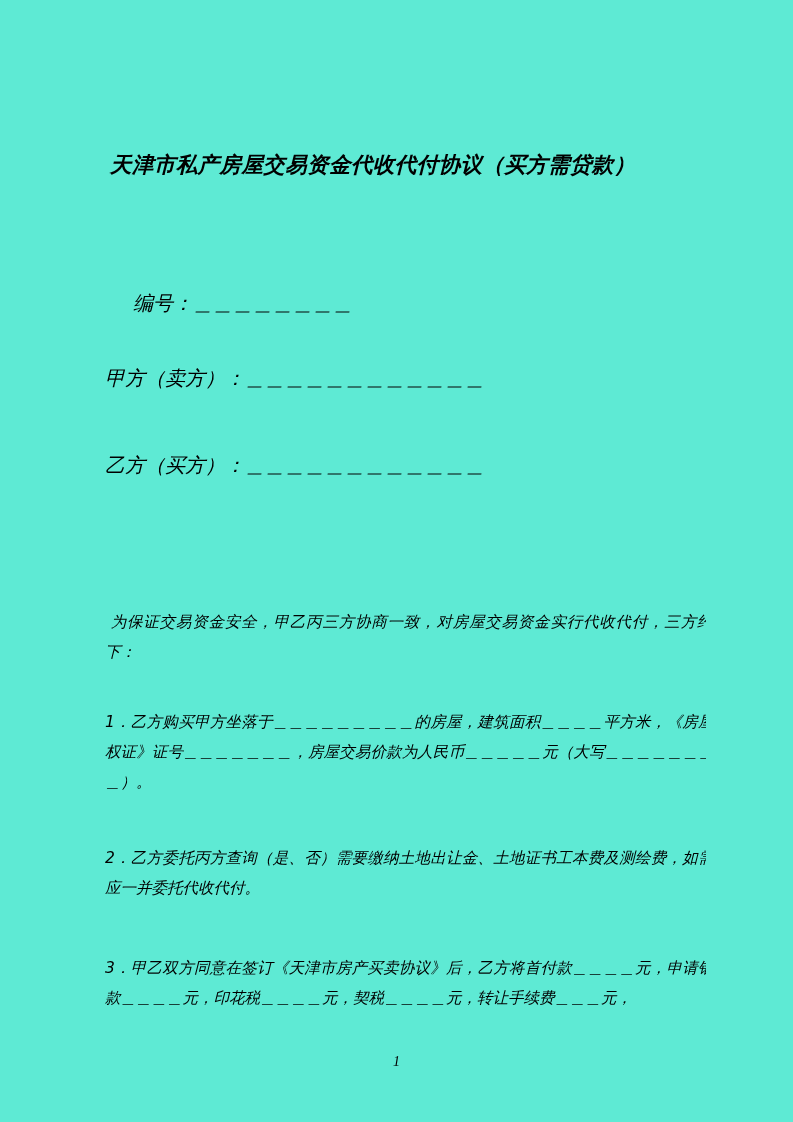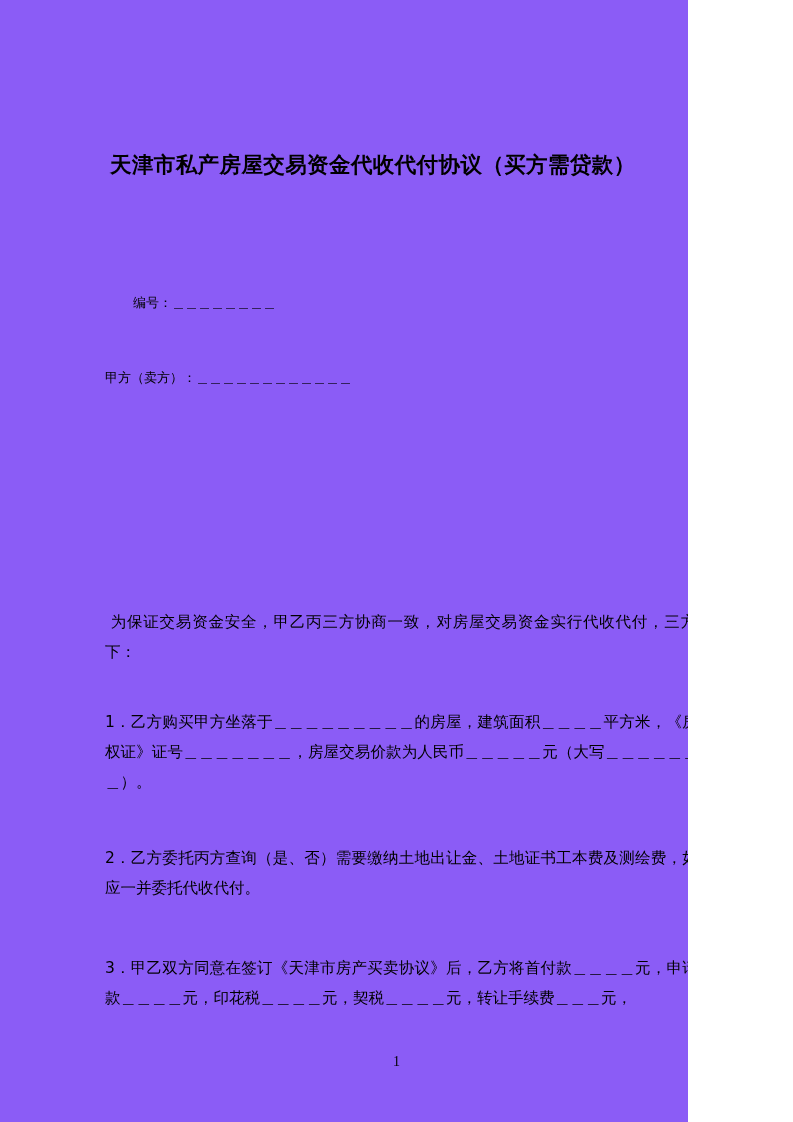"天津市私产房屋交易资金代收代付协议（买方需贷款）" .page { background: #8b5cf6 -> #5eead4; font-style: none -> italic; width: 688px -> 793px }
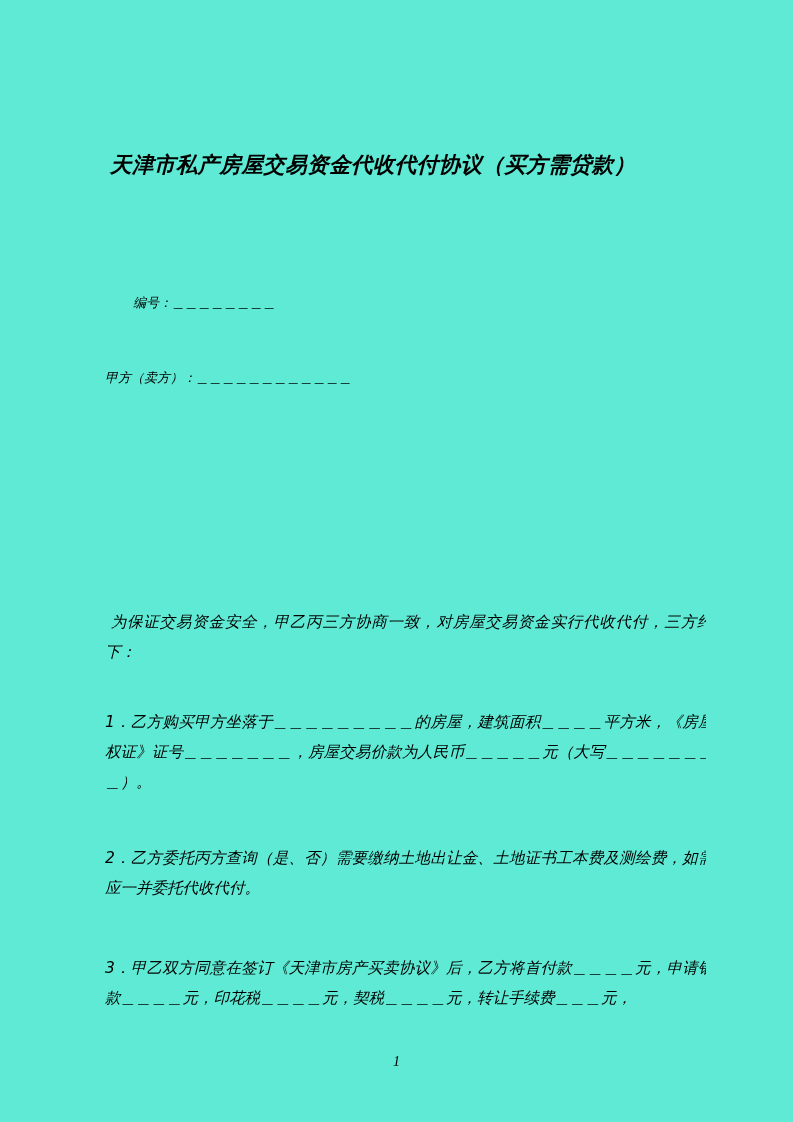"编号：＿＿＿＿＿＿＿＿" .block { font-size: 13px -> 20px }
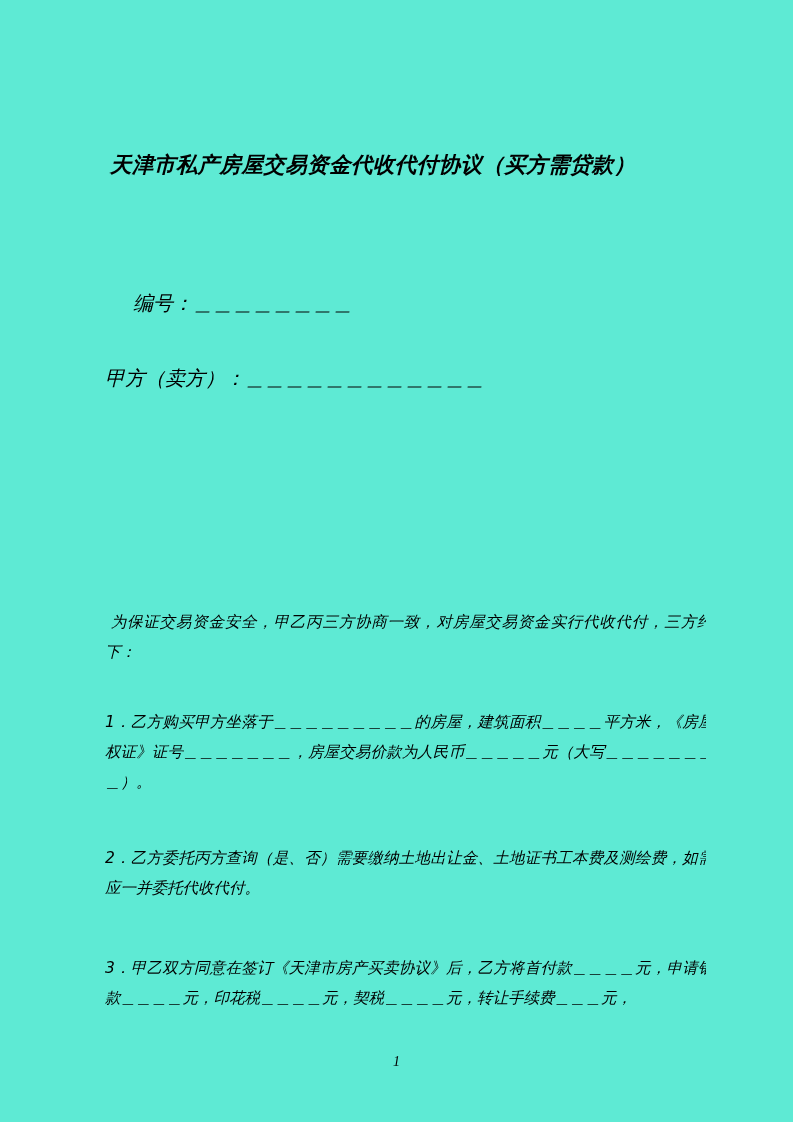"乙方（买方）：＿＿＿＿＿＿＿＿＿＿＿＿" div.block { html: none -> <div>乙方（买方）：＿＿＿＿＿＿＿＿＿＿＿＿</div> }
